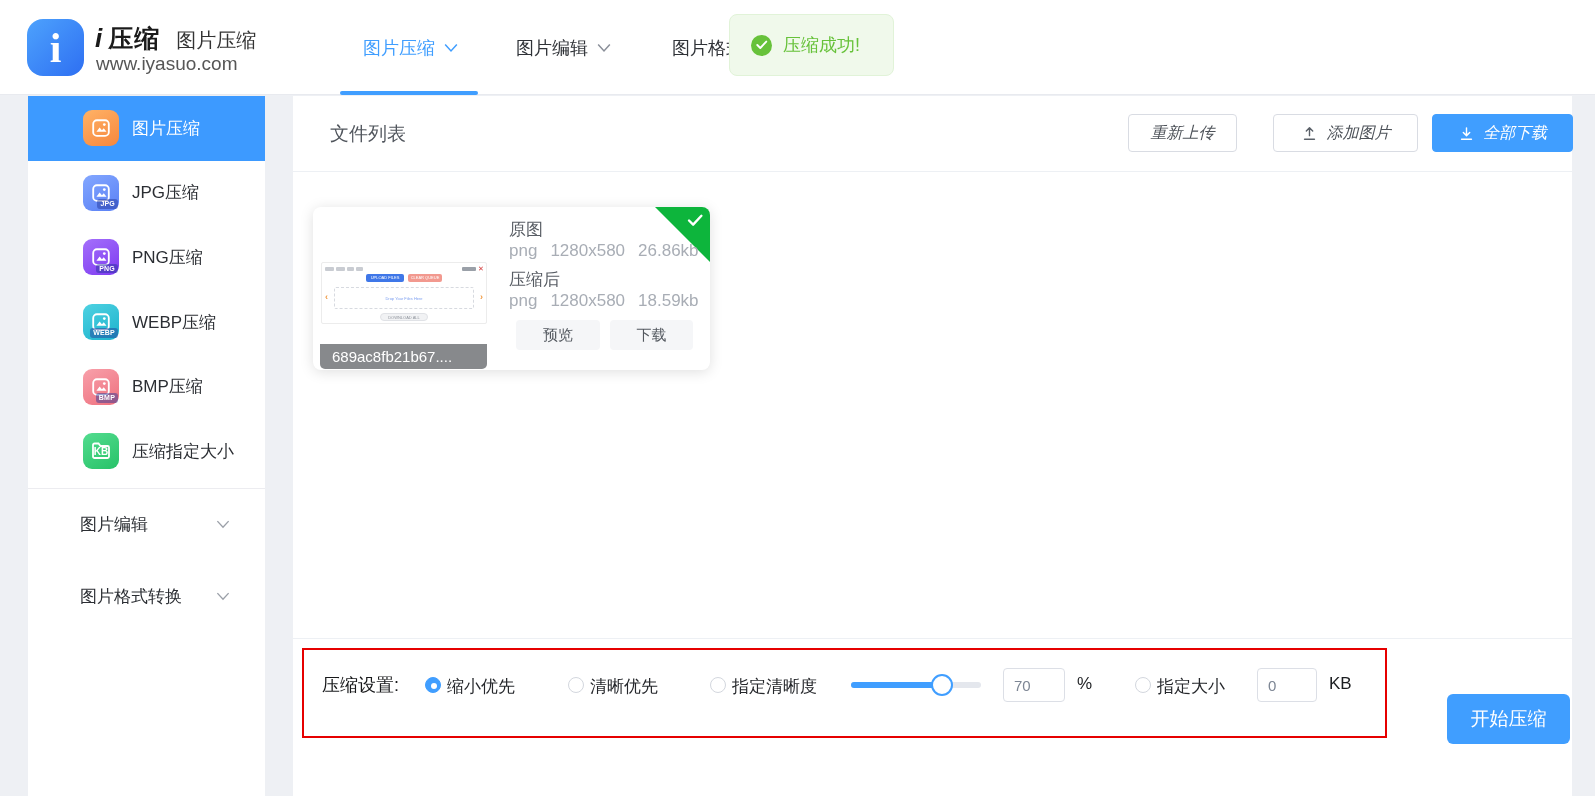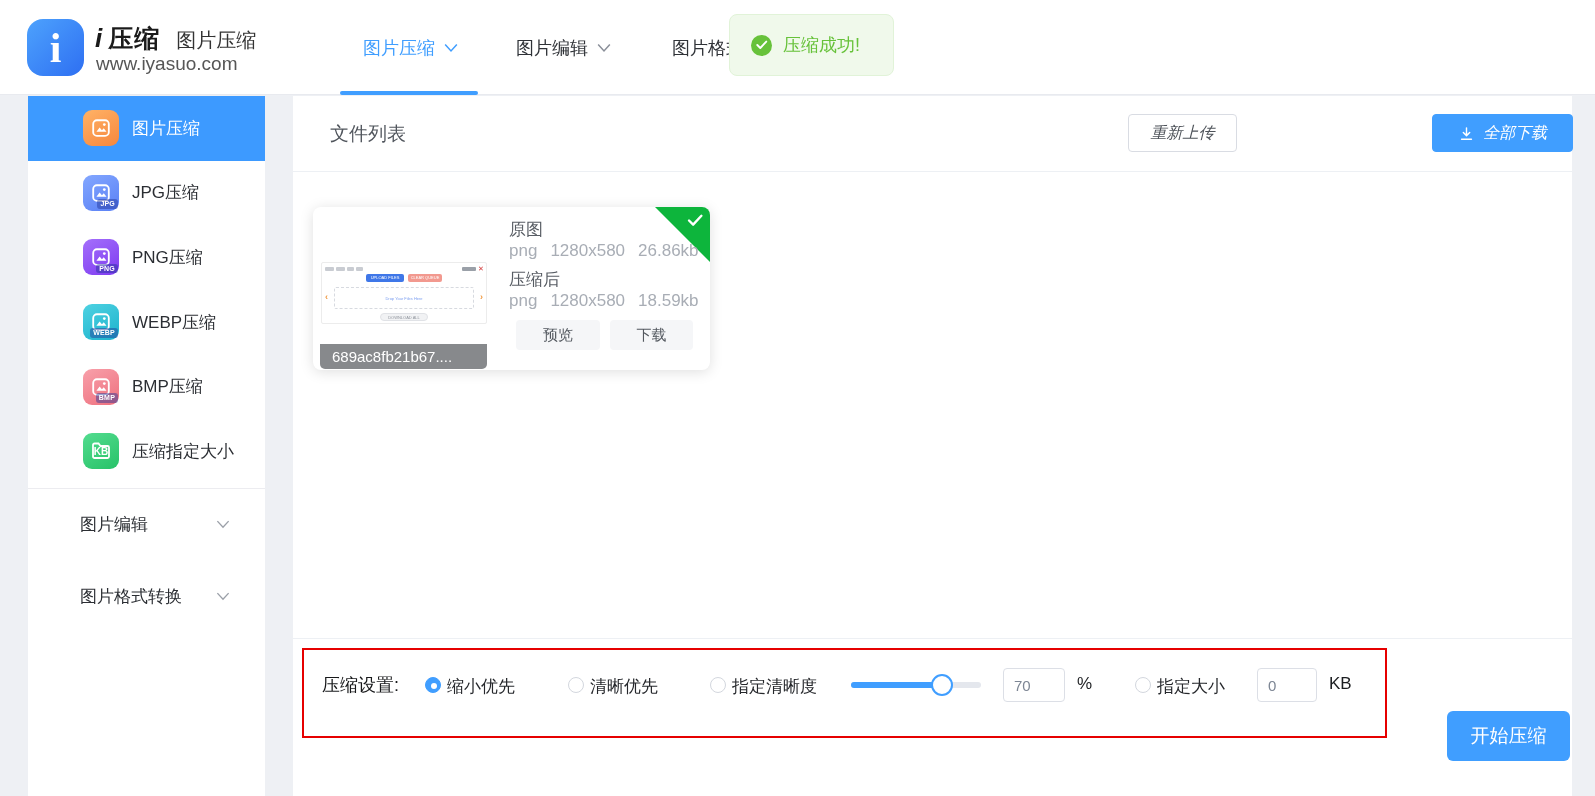"添加图片" div.btn { html: none -> <div> <svg> <path></path> </svg> <span>添加图片</span> </div> }
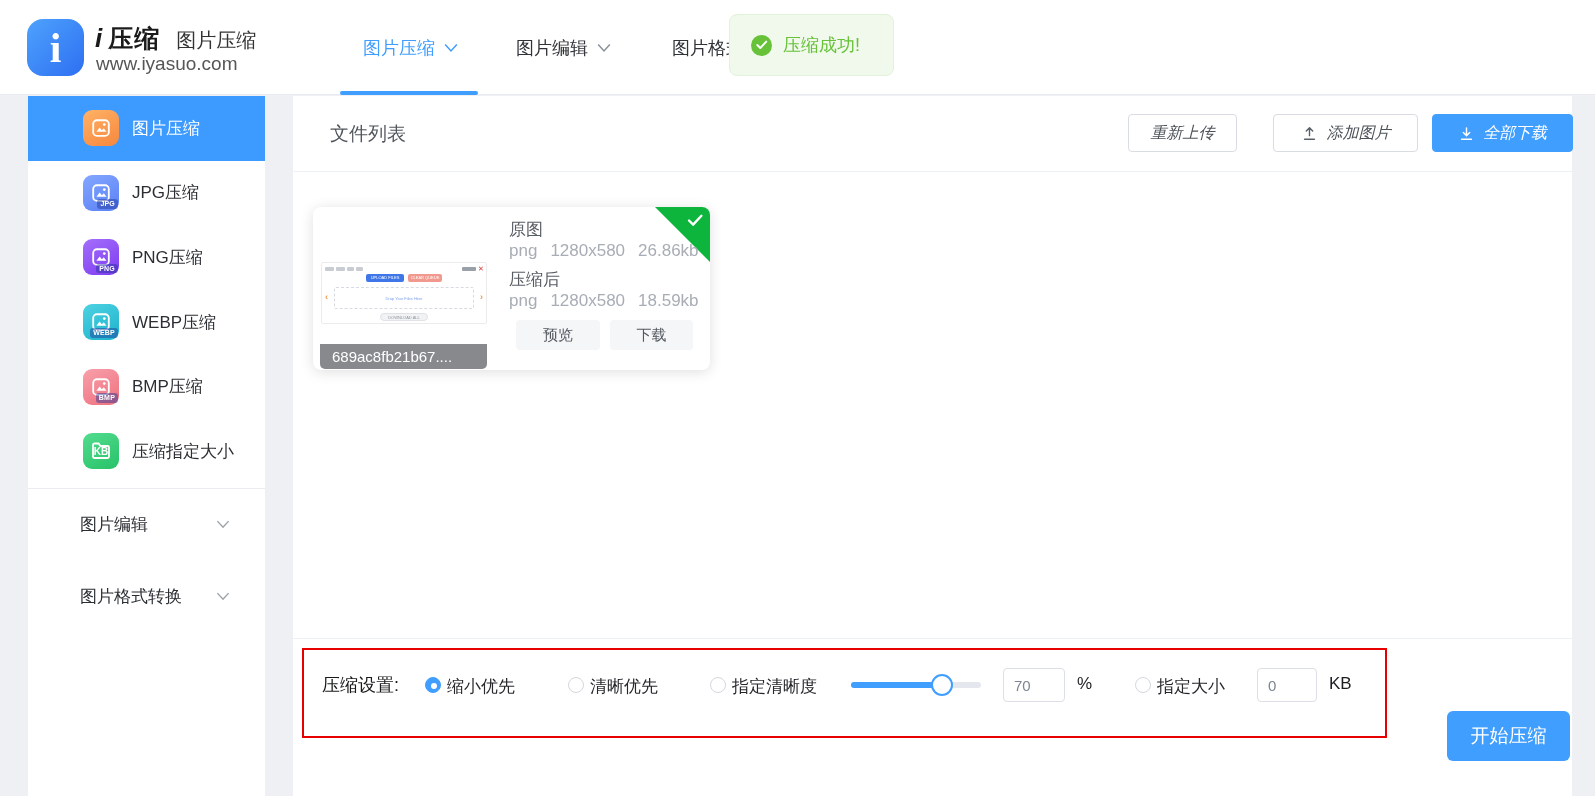"开始压缩" .start-btn { margin-top: 17px -> none }
